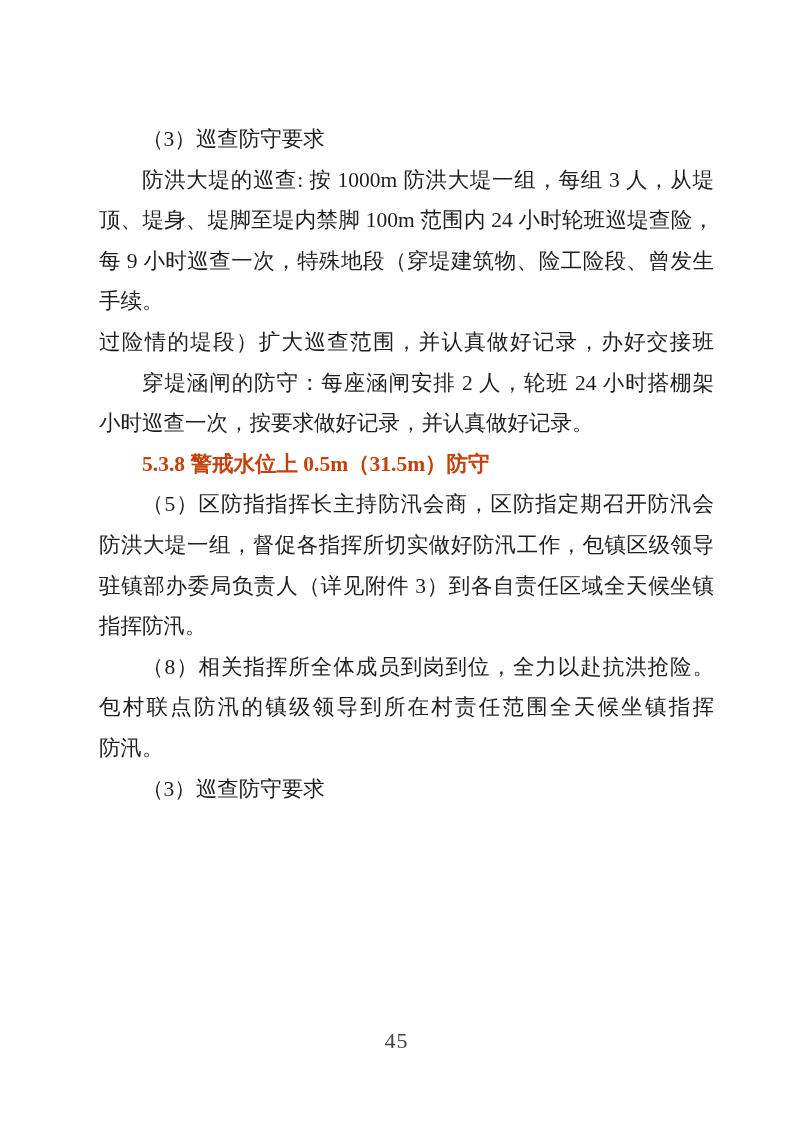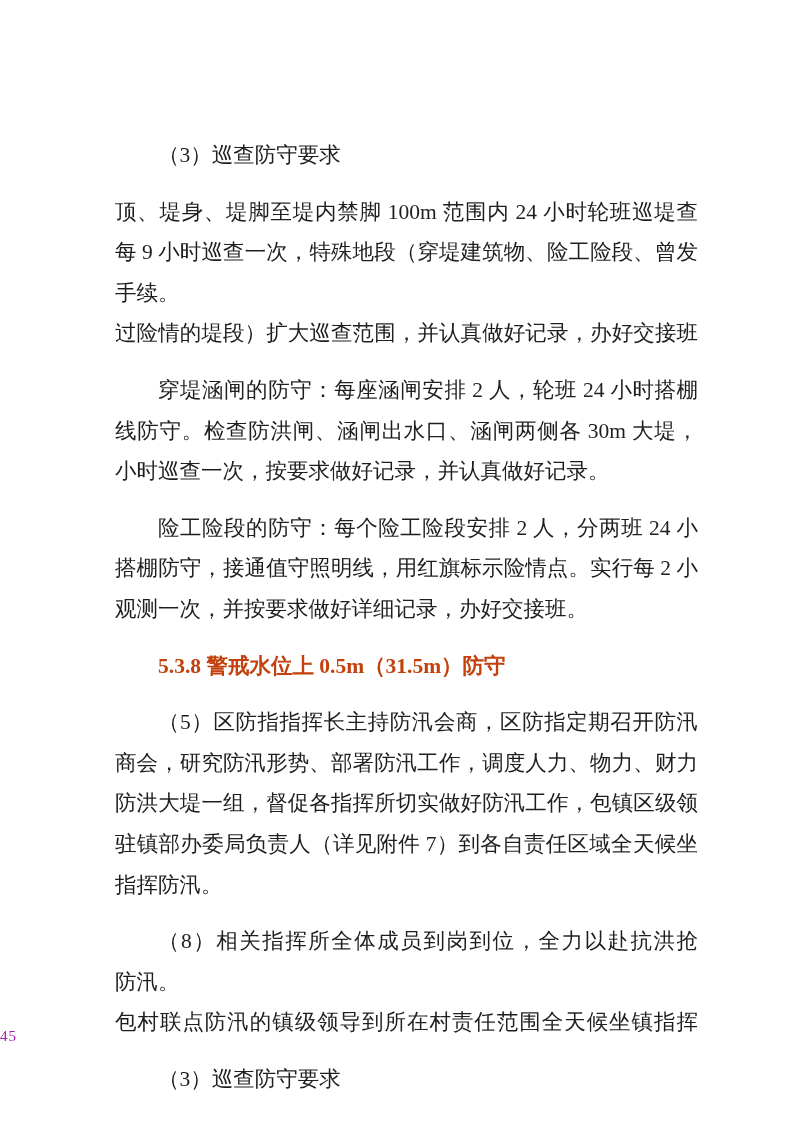"（3）巡查防守要求" .paragraph { margin: 16px -> 0 }
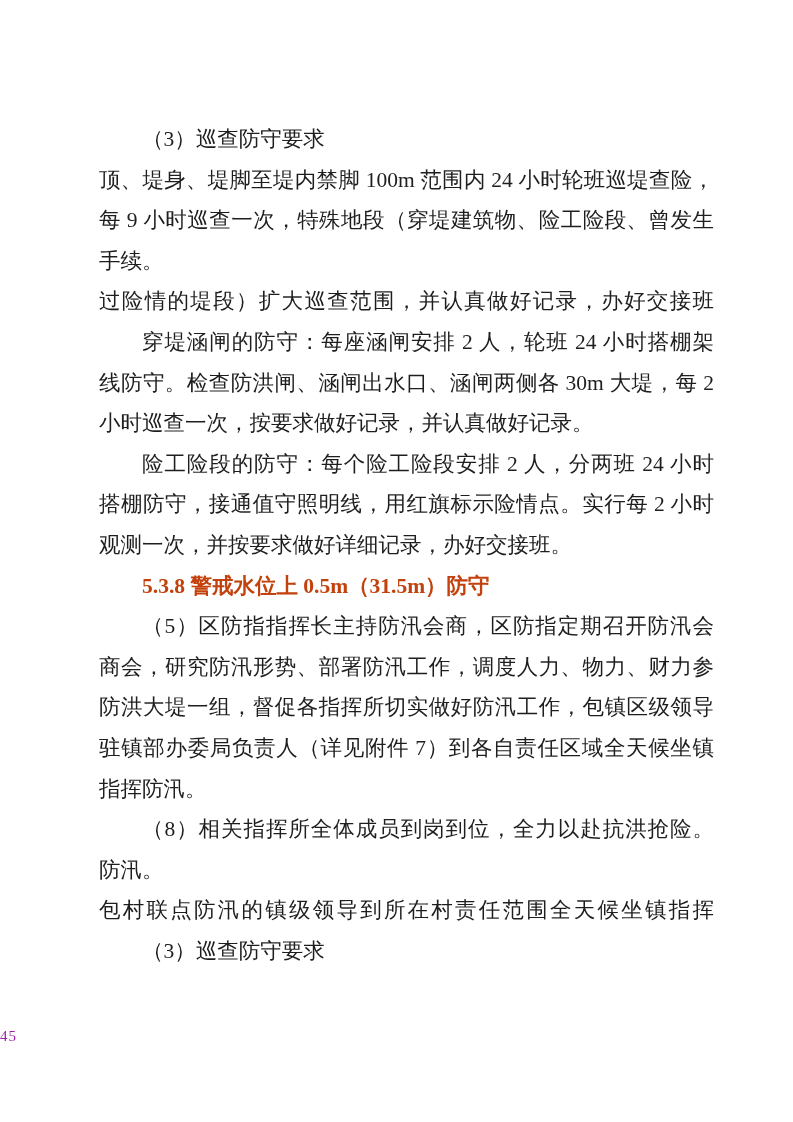"防洪大堤的巡查: 按 1000m 防洪大堤一组，每组 3" div.line { html: none -> <div>防洪大堤的巡查: 按 1000m 防洪大堤一组，每组 3 人，从堤</div> }
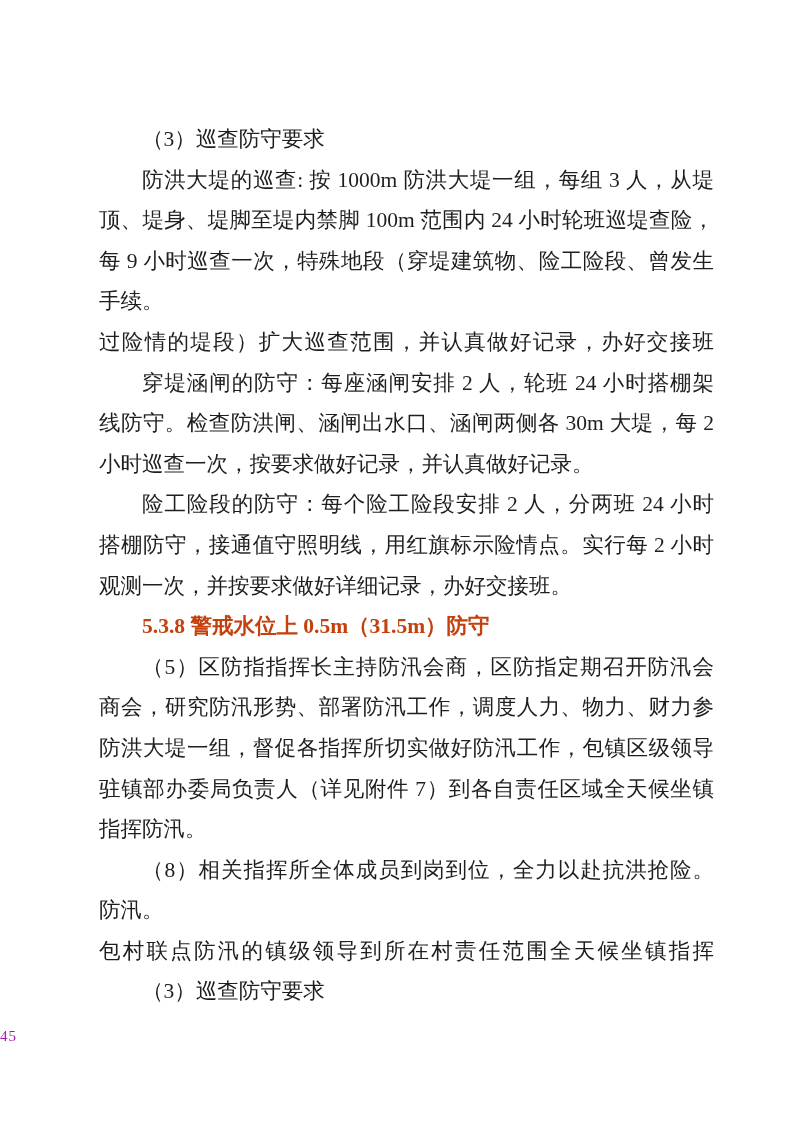"线防守。检查防洪闸、涵闸出水口、涵闸两侧各 30m 大堤，每 2" div.line { html: <div>线防守。检查防洪闸、涵闸出水口、涵闸两侧各 30m 大堤，每 2</div> -> none }
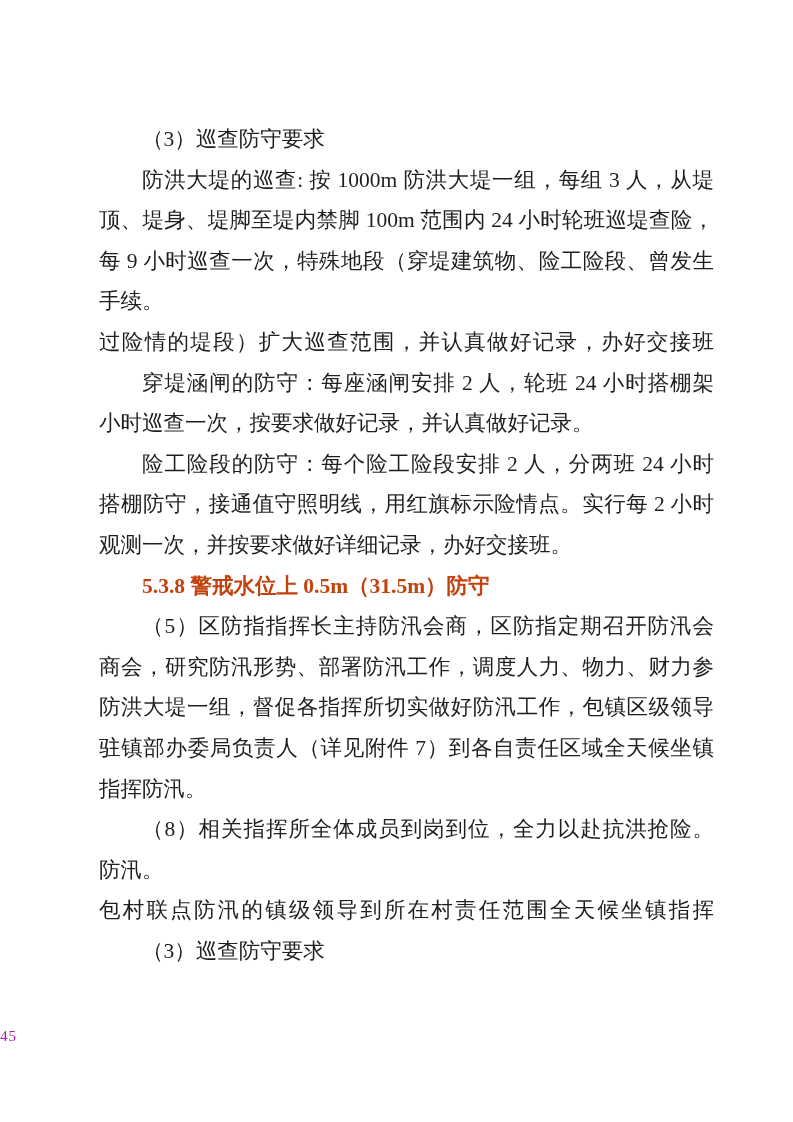"险工险段的防守：每个险工险段安排 2 人，分两班 24 小时" div.paragraph { html: <div> <div>险工险段的防守：每个险工险段安排 2 人，分两班 24 小时</div> <div>搭棚防守，接通值守照明线，用红旗标示险情点。实行每 2 小时</div> <div>观测一次，并按要求做好详细记录，办好交接班。</div> </div> -> none }
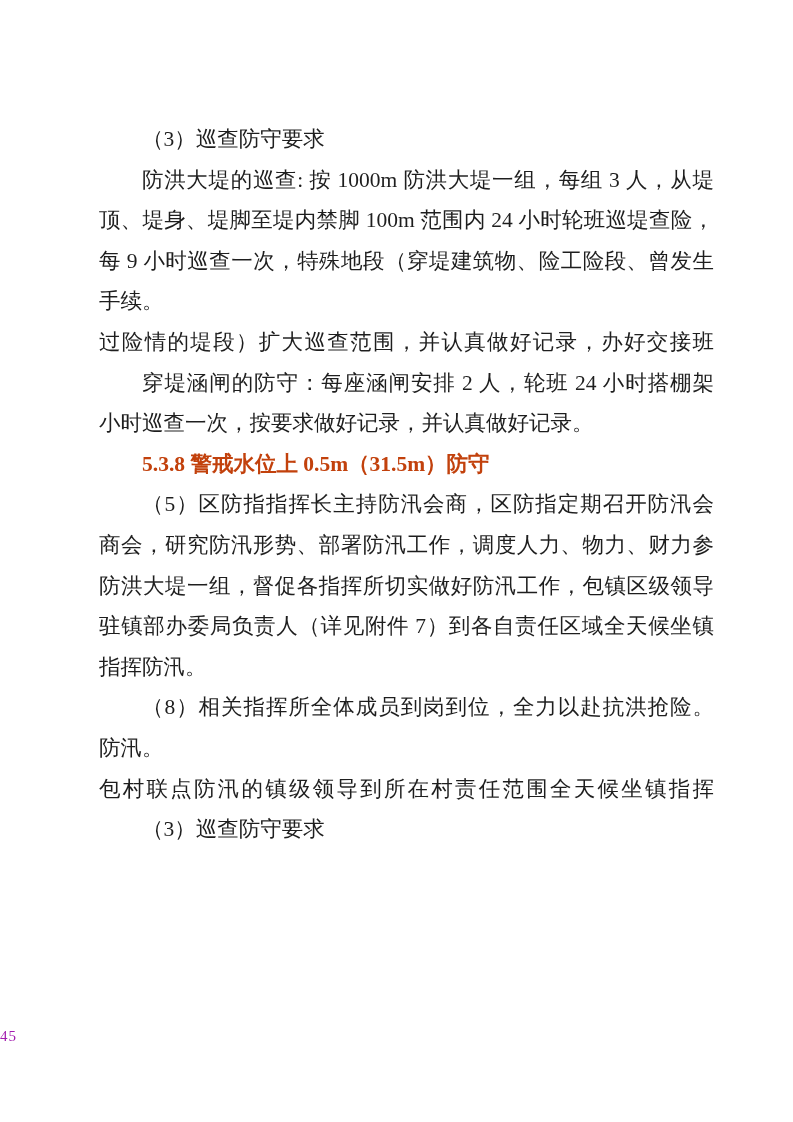"商会，研究防汛形势、部署防汛工作，调度人力、物力、财力参" div.line { html: <div>商会，研究防汛形势、部署防汛工作，调度人力、物力、财力参</div> -> none }
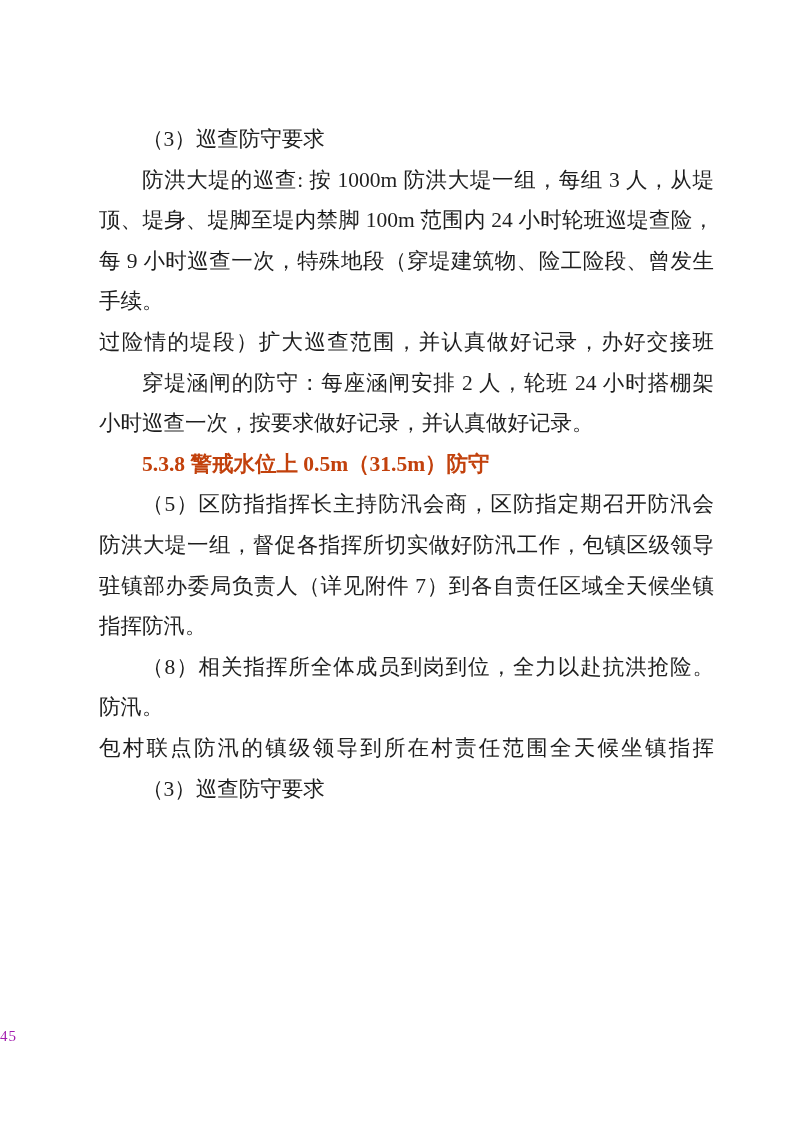"驻镇部办委局负责人（详见附件 7）到各自责任区域全天候坐镇" div.line { text: 7 -> 3 }
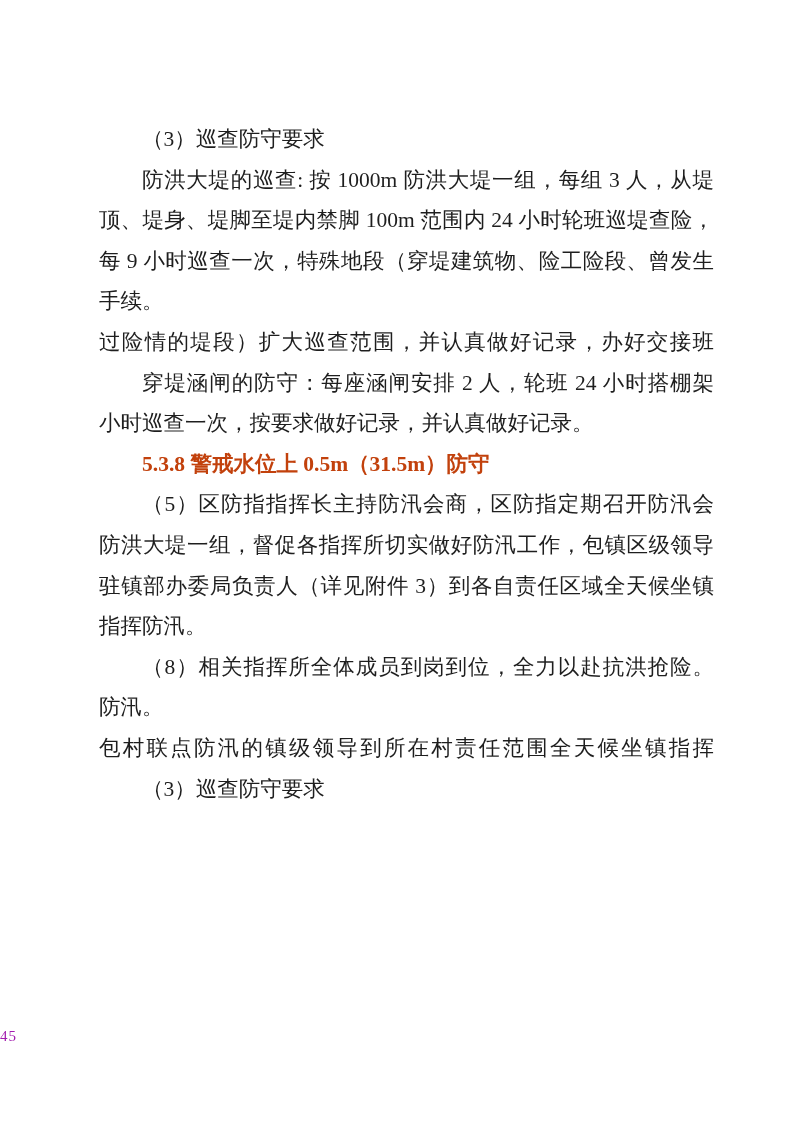"防汛。" div.line { order: before "包村联点防汛的镇级领导到所在村责任范围全天候坐镇指挥" -> after "包村联点防汛的镇级领导到所在村责任范围全天候坐镇指挥" }
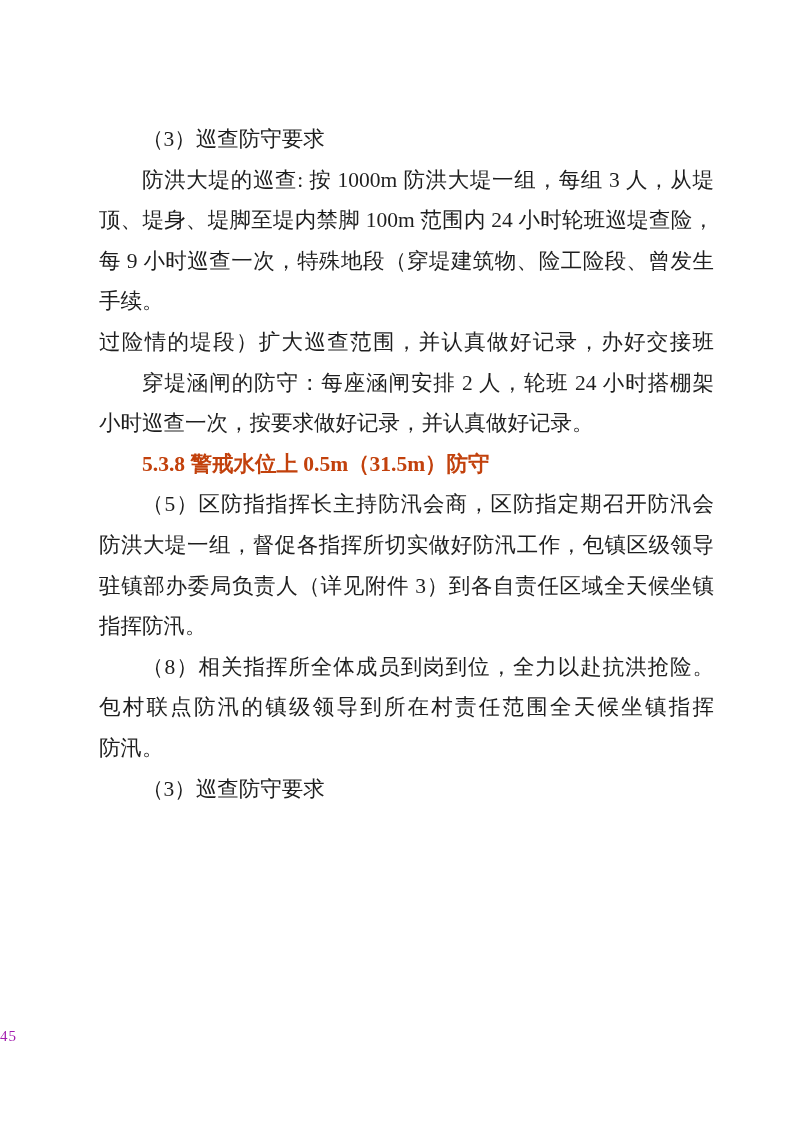"45" .page-number { color: #a21caf -> #404040; font-size: 15px -> 22px; text-align: none -> center }
